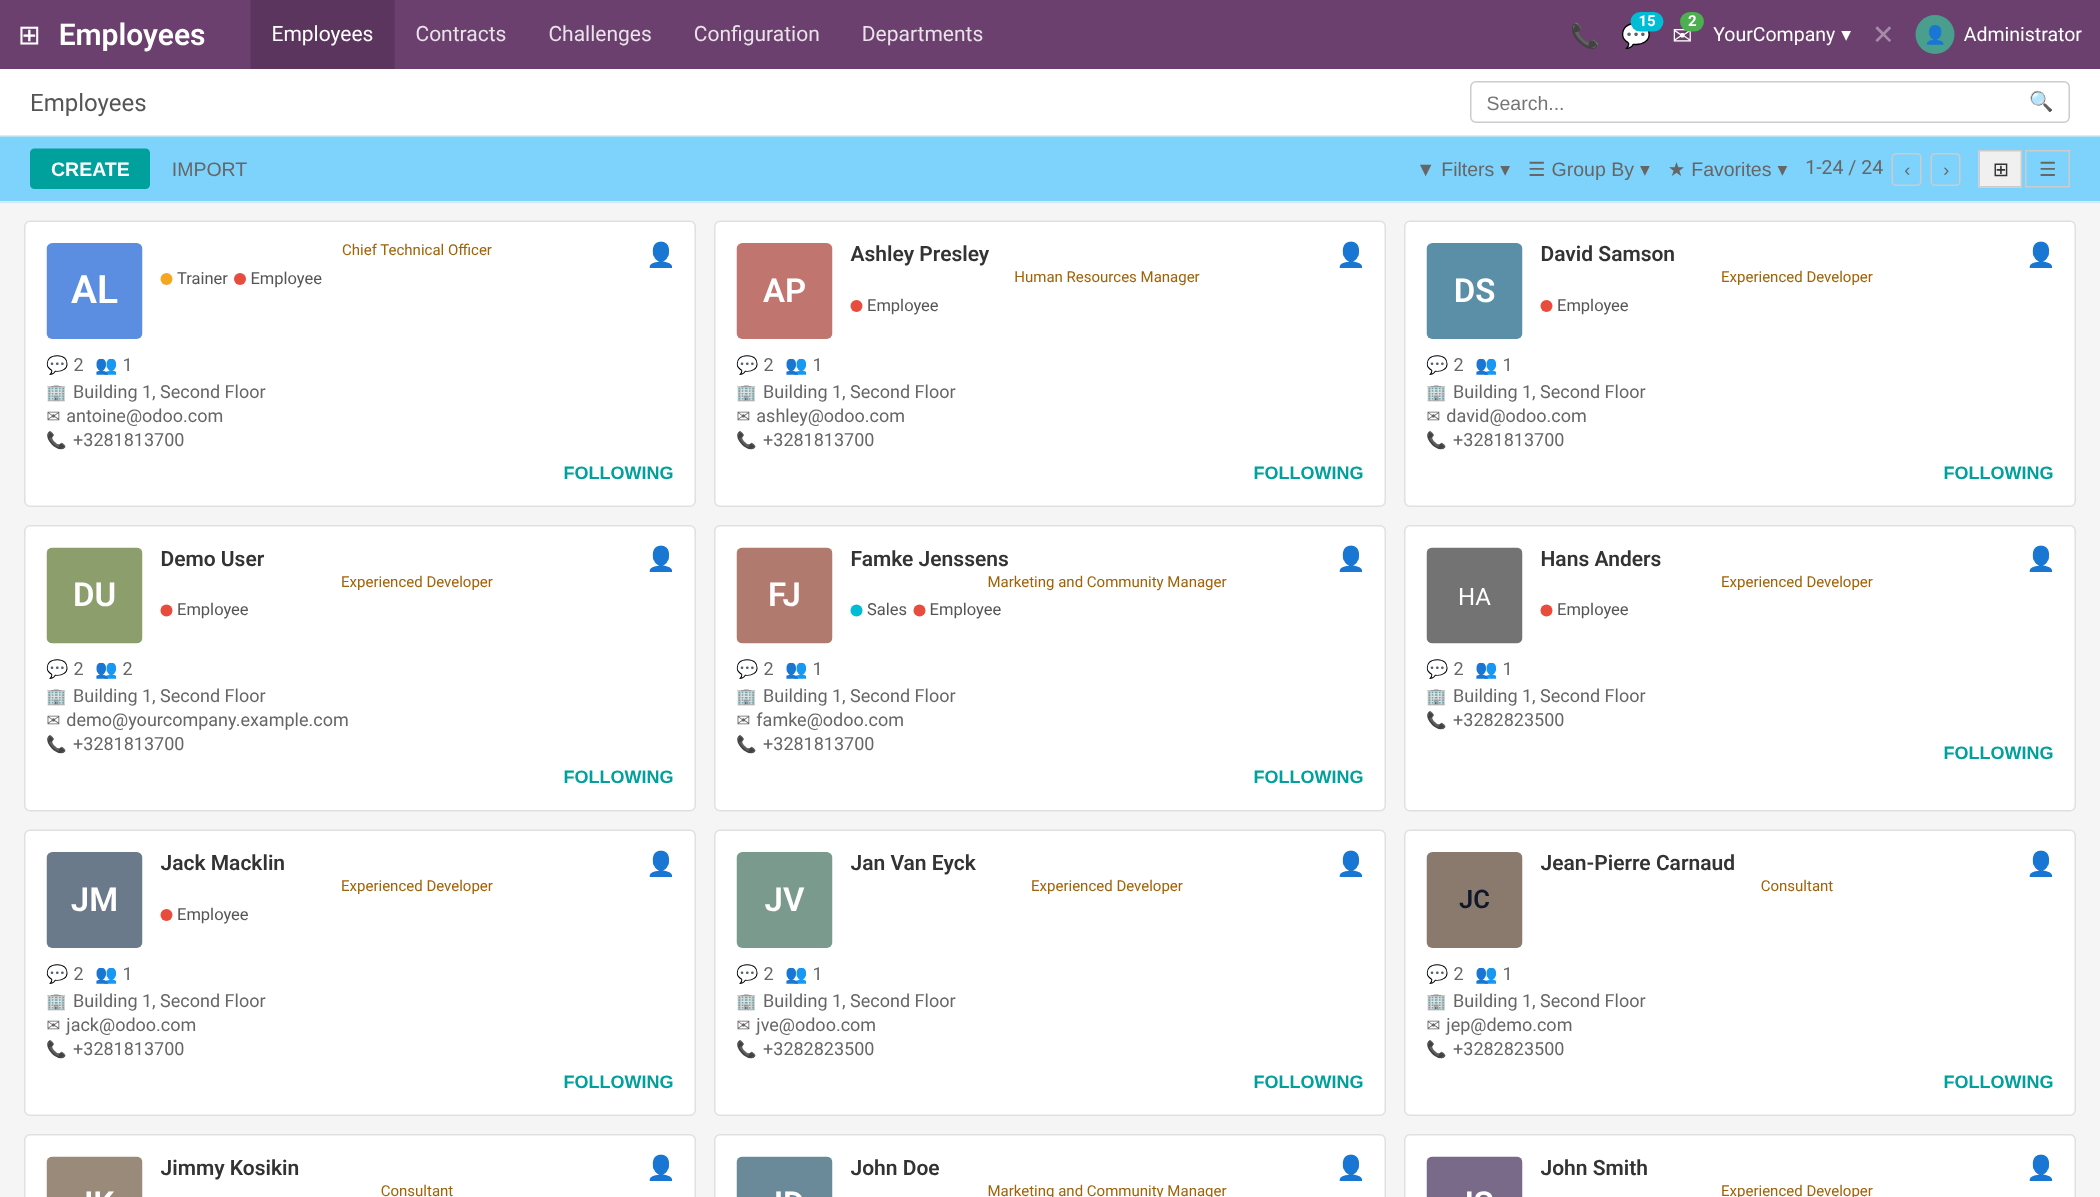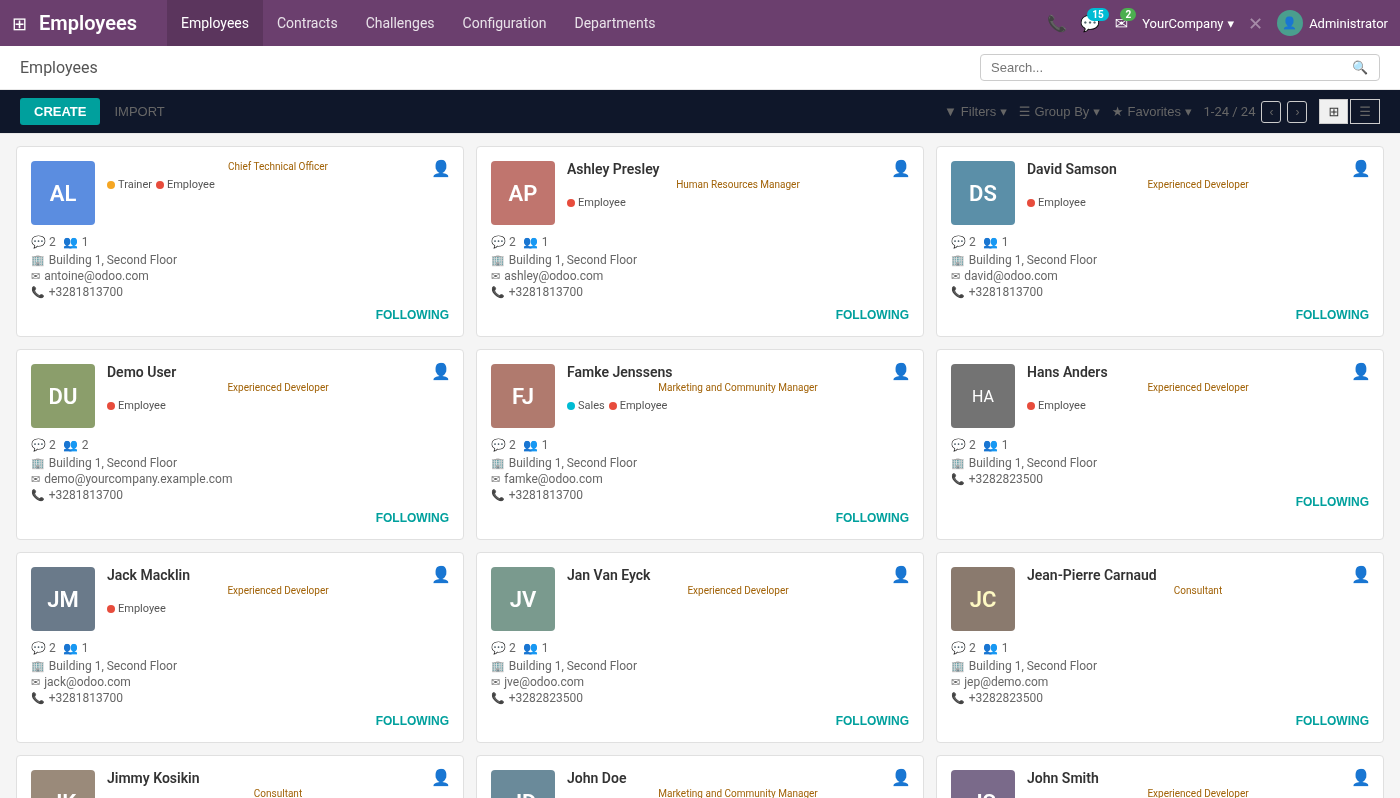"CREATE" .toolbar { background: #0f172a -> #7dd3fc }
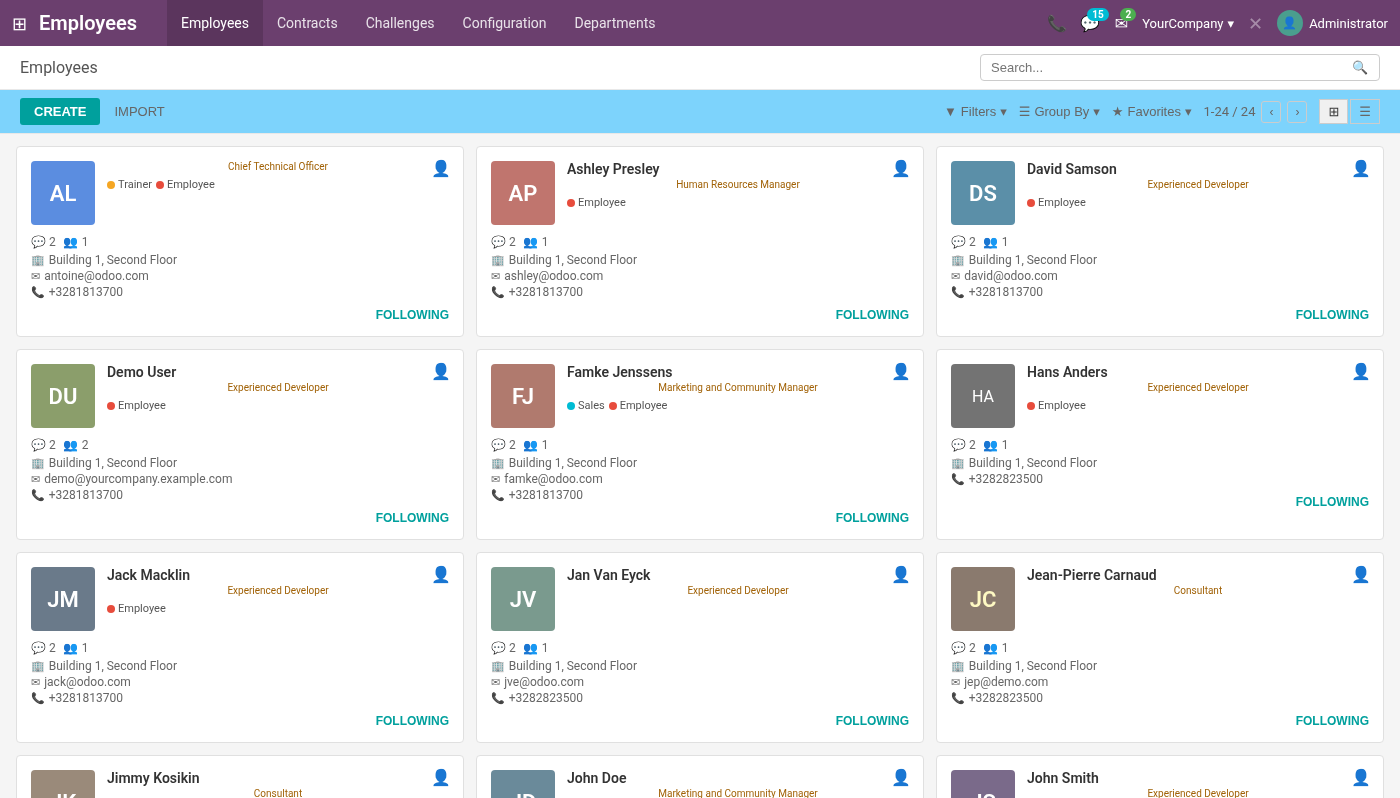"AL" div.card-avatar-img { font-size: 22px -> 26px }
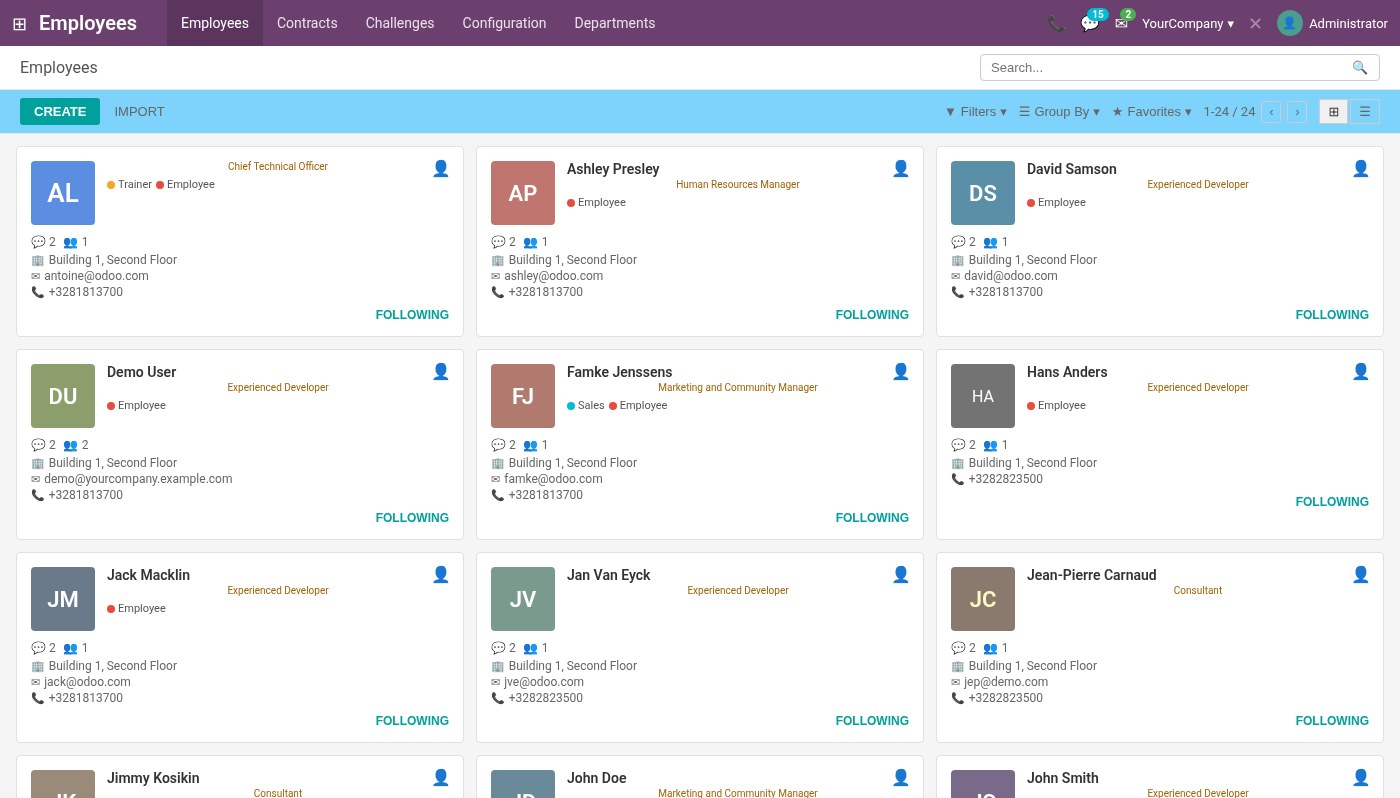"JC" div.card-avatar-img { color: #fef9c3 -> #0f172a; font-size: 22px -> 17px }
